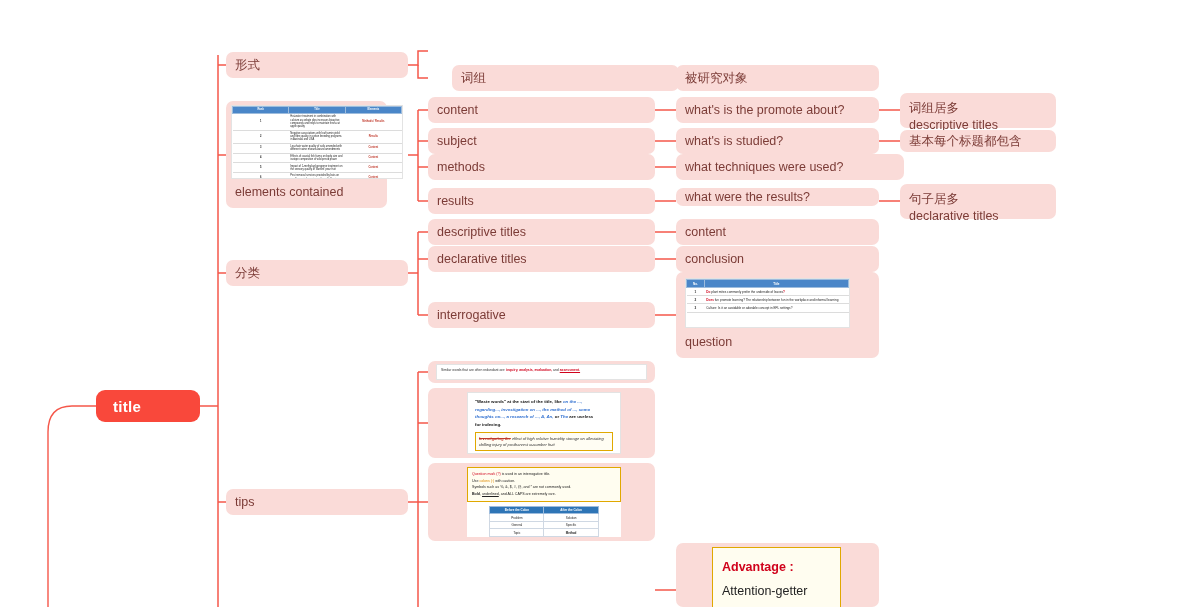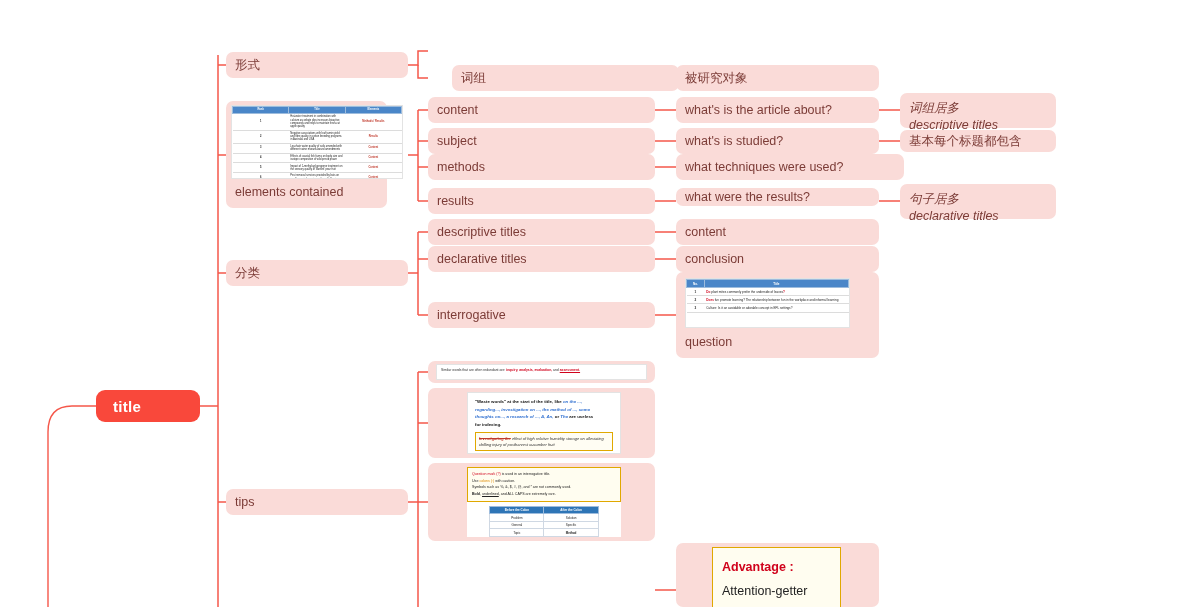"what's is the article about?" span { text: article -> promote }
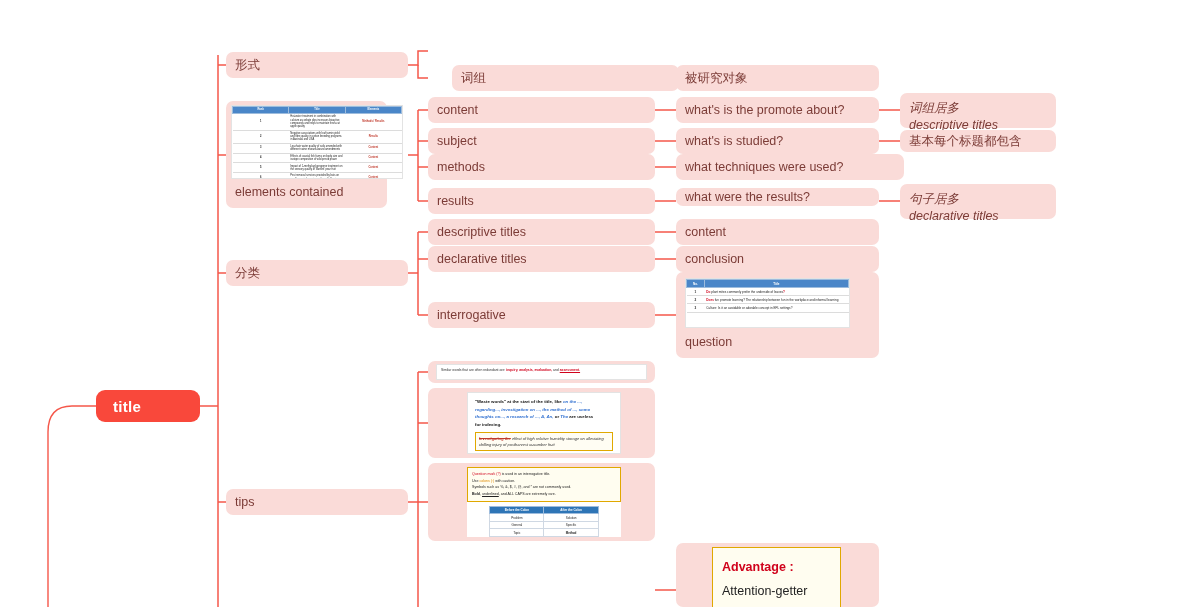"词组居多" .node.multi { font-style: italic -> none }
